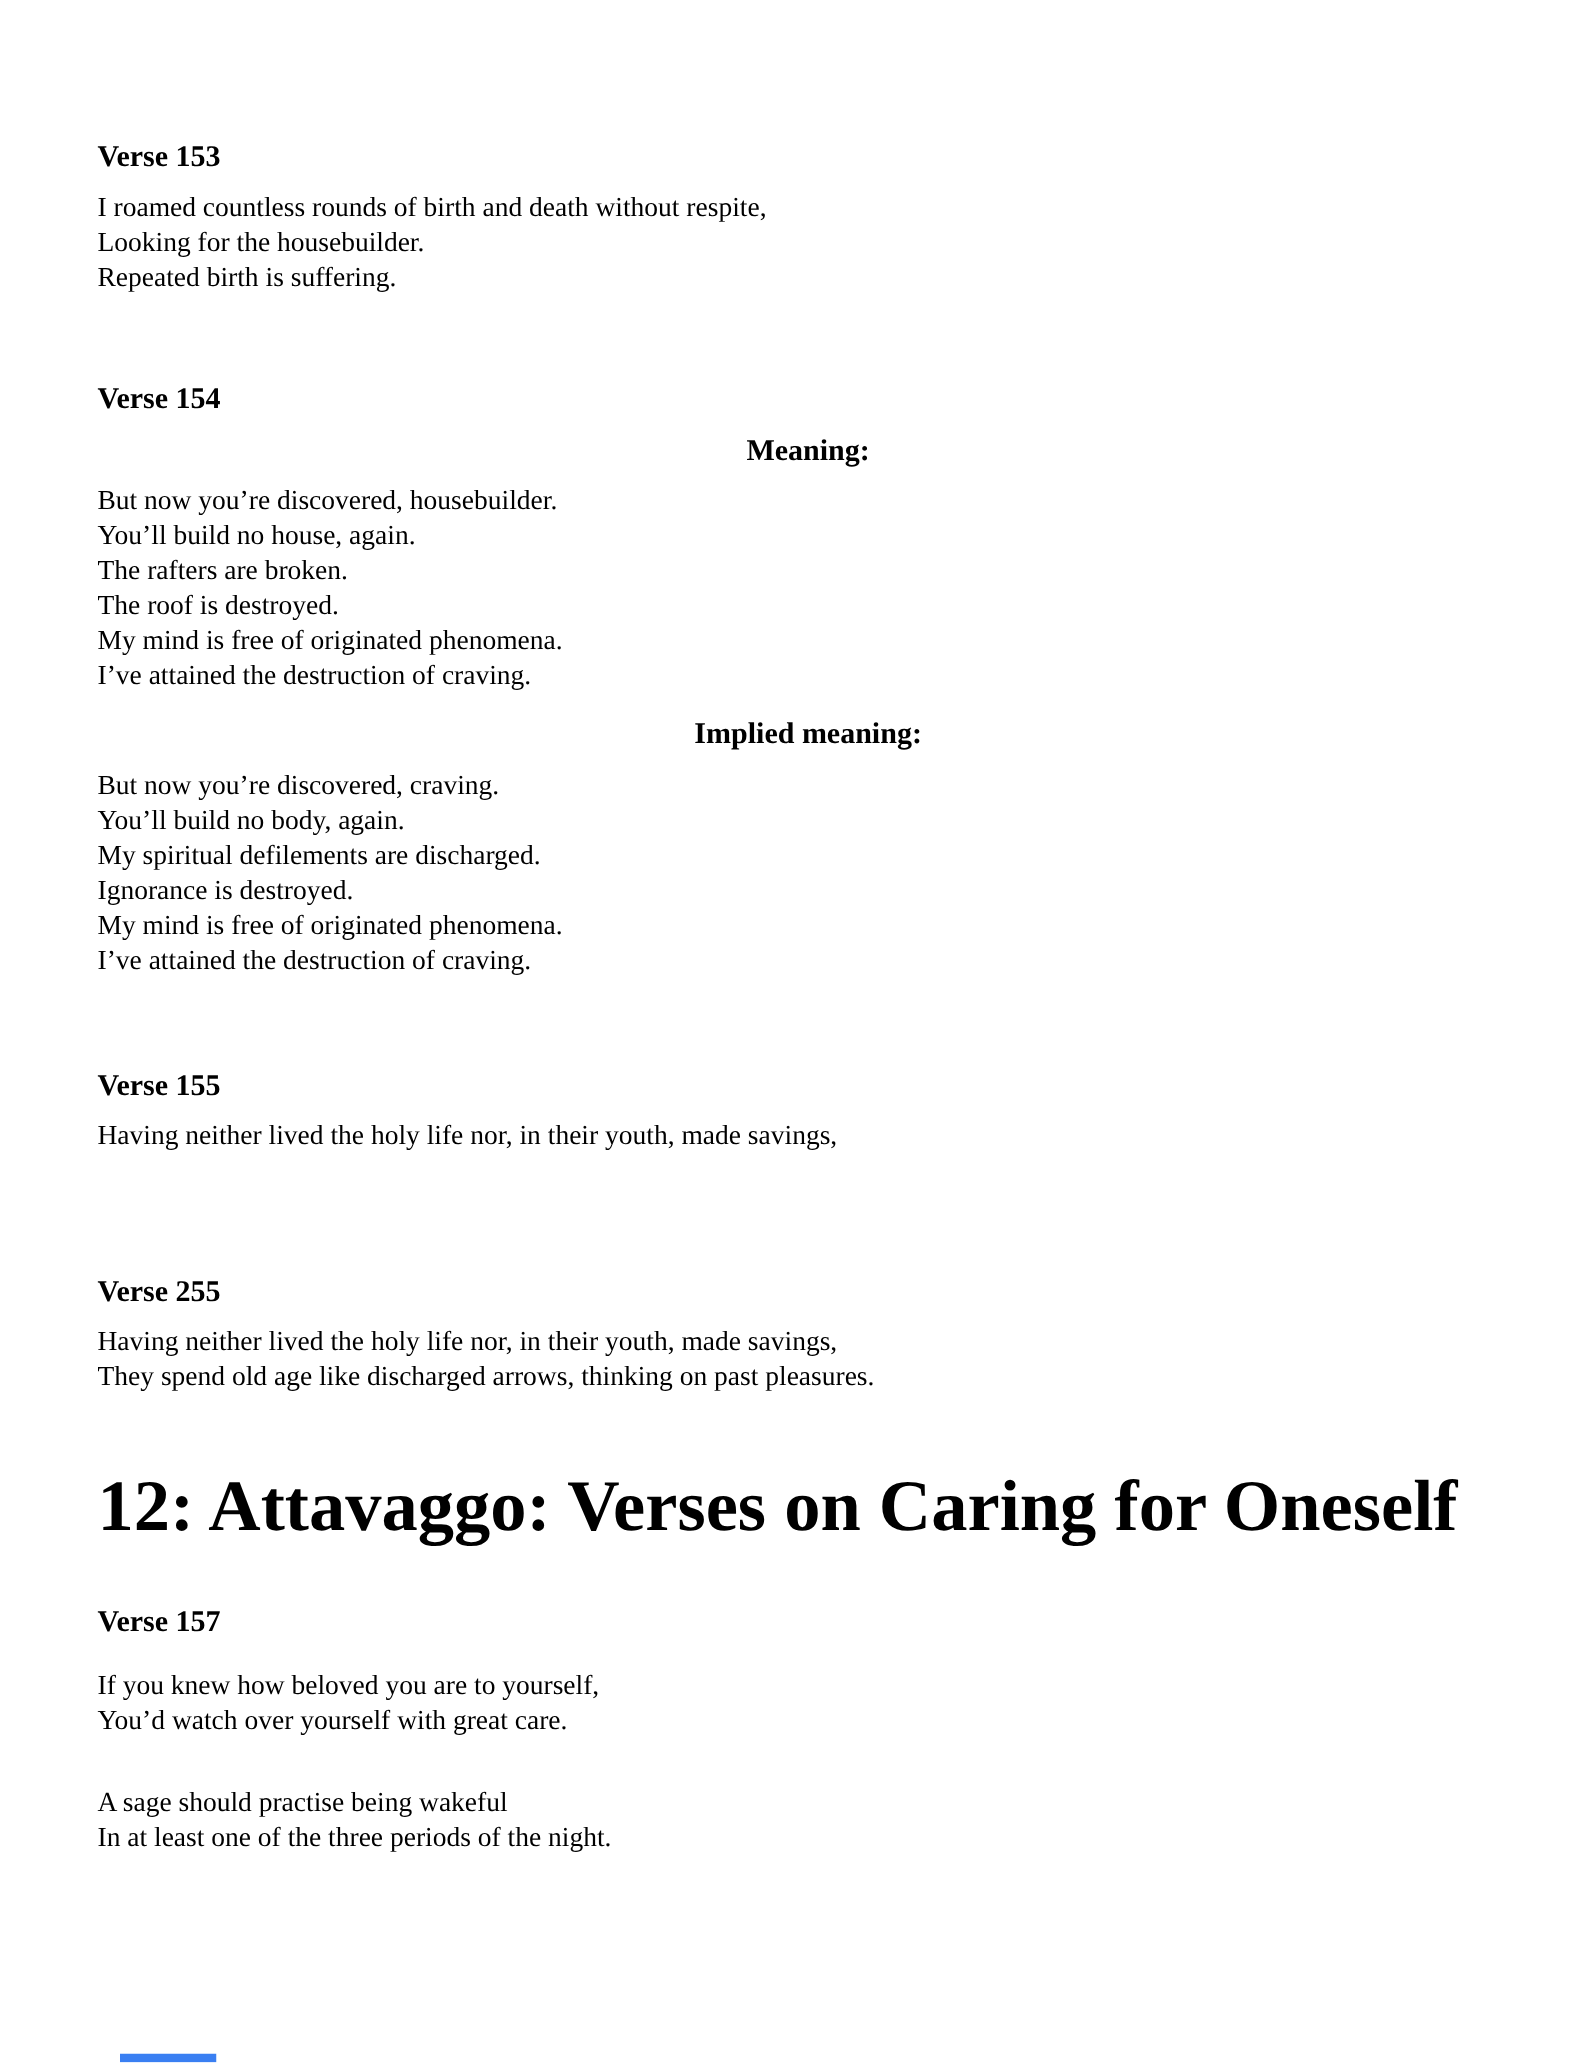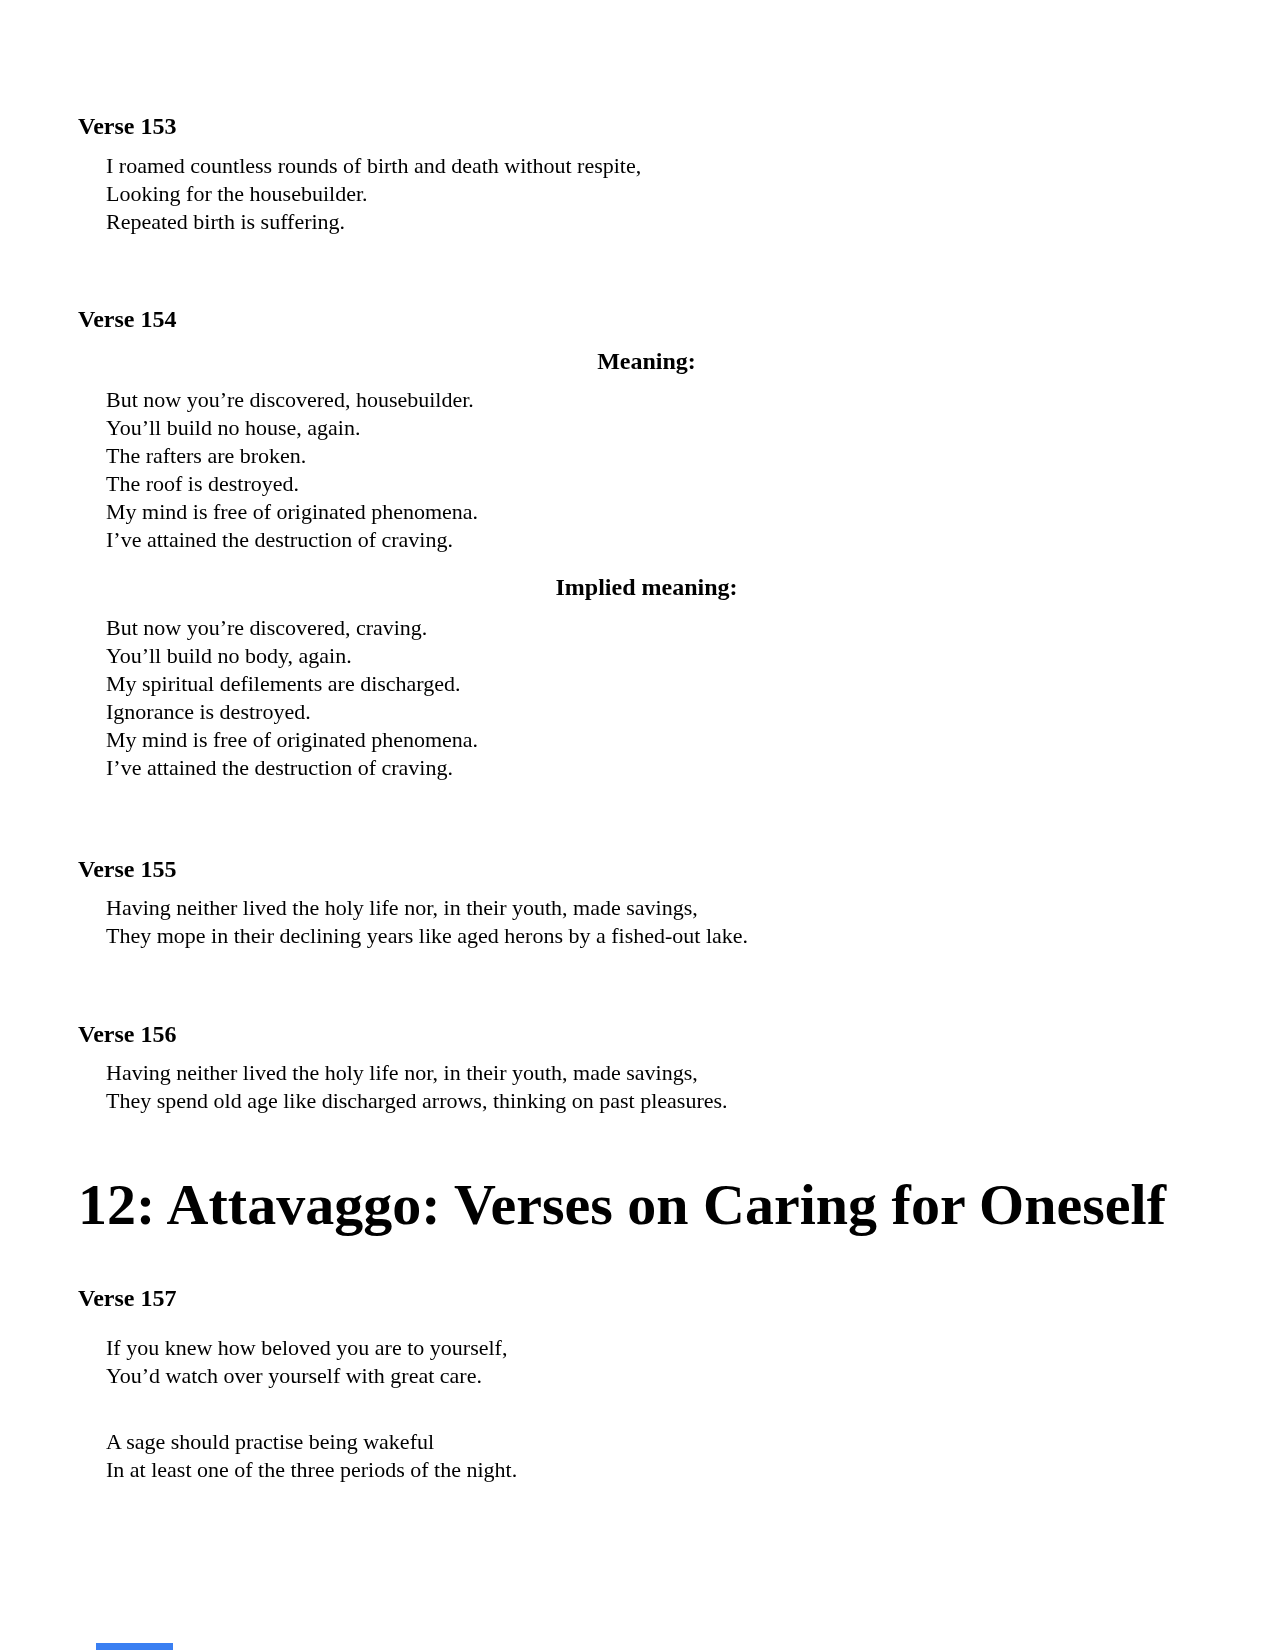"I roamed countless rounds of" .line { margin-left: 28px -> none }
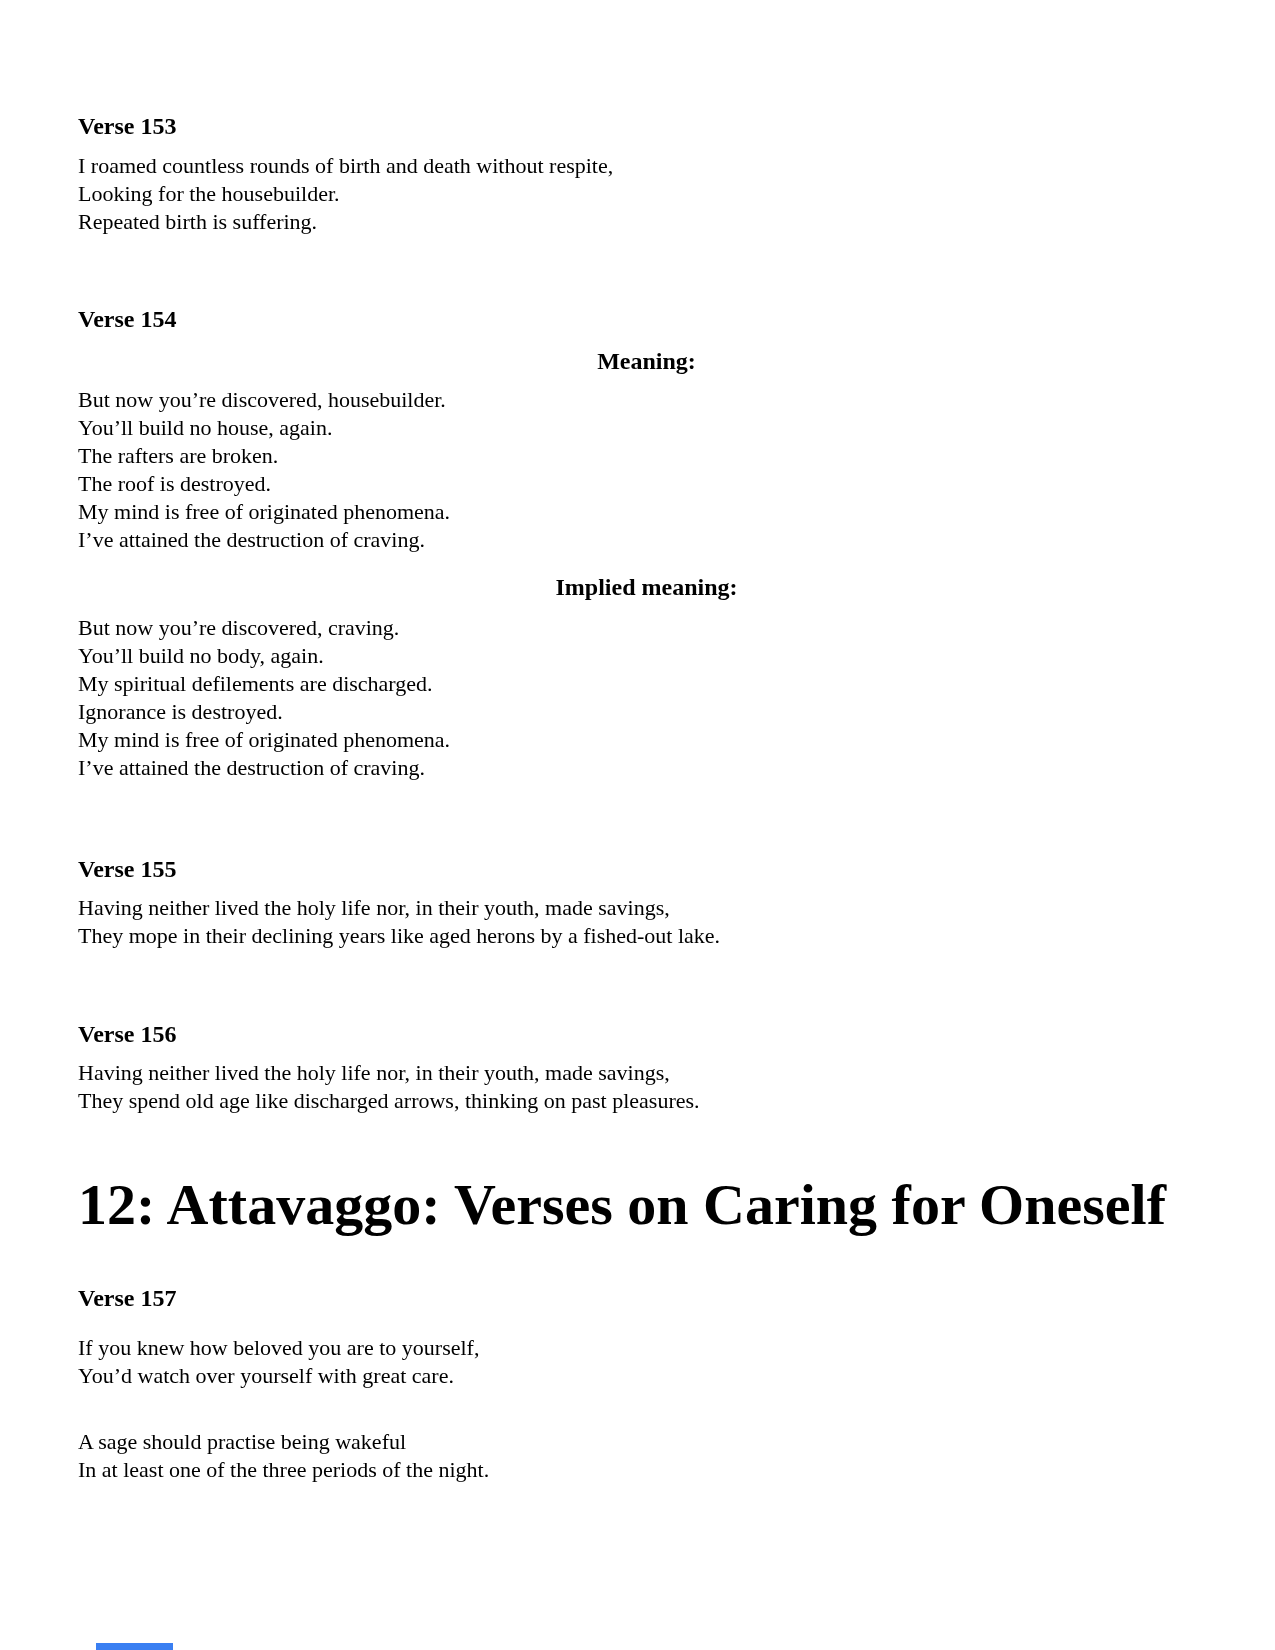"They mope in their declining" div.line { html: <div>They mope in their declining years like aged herons by a fished-out lake.</div> -> none }
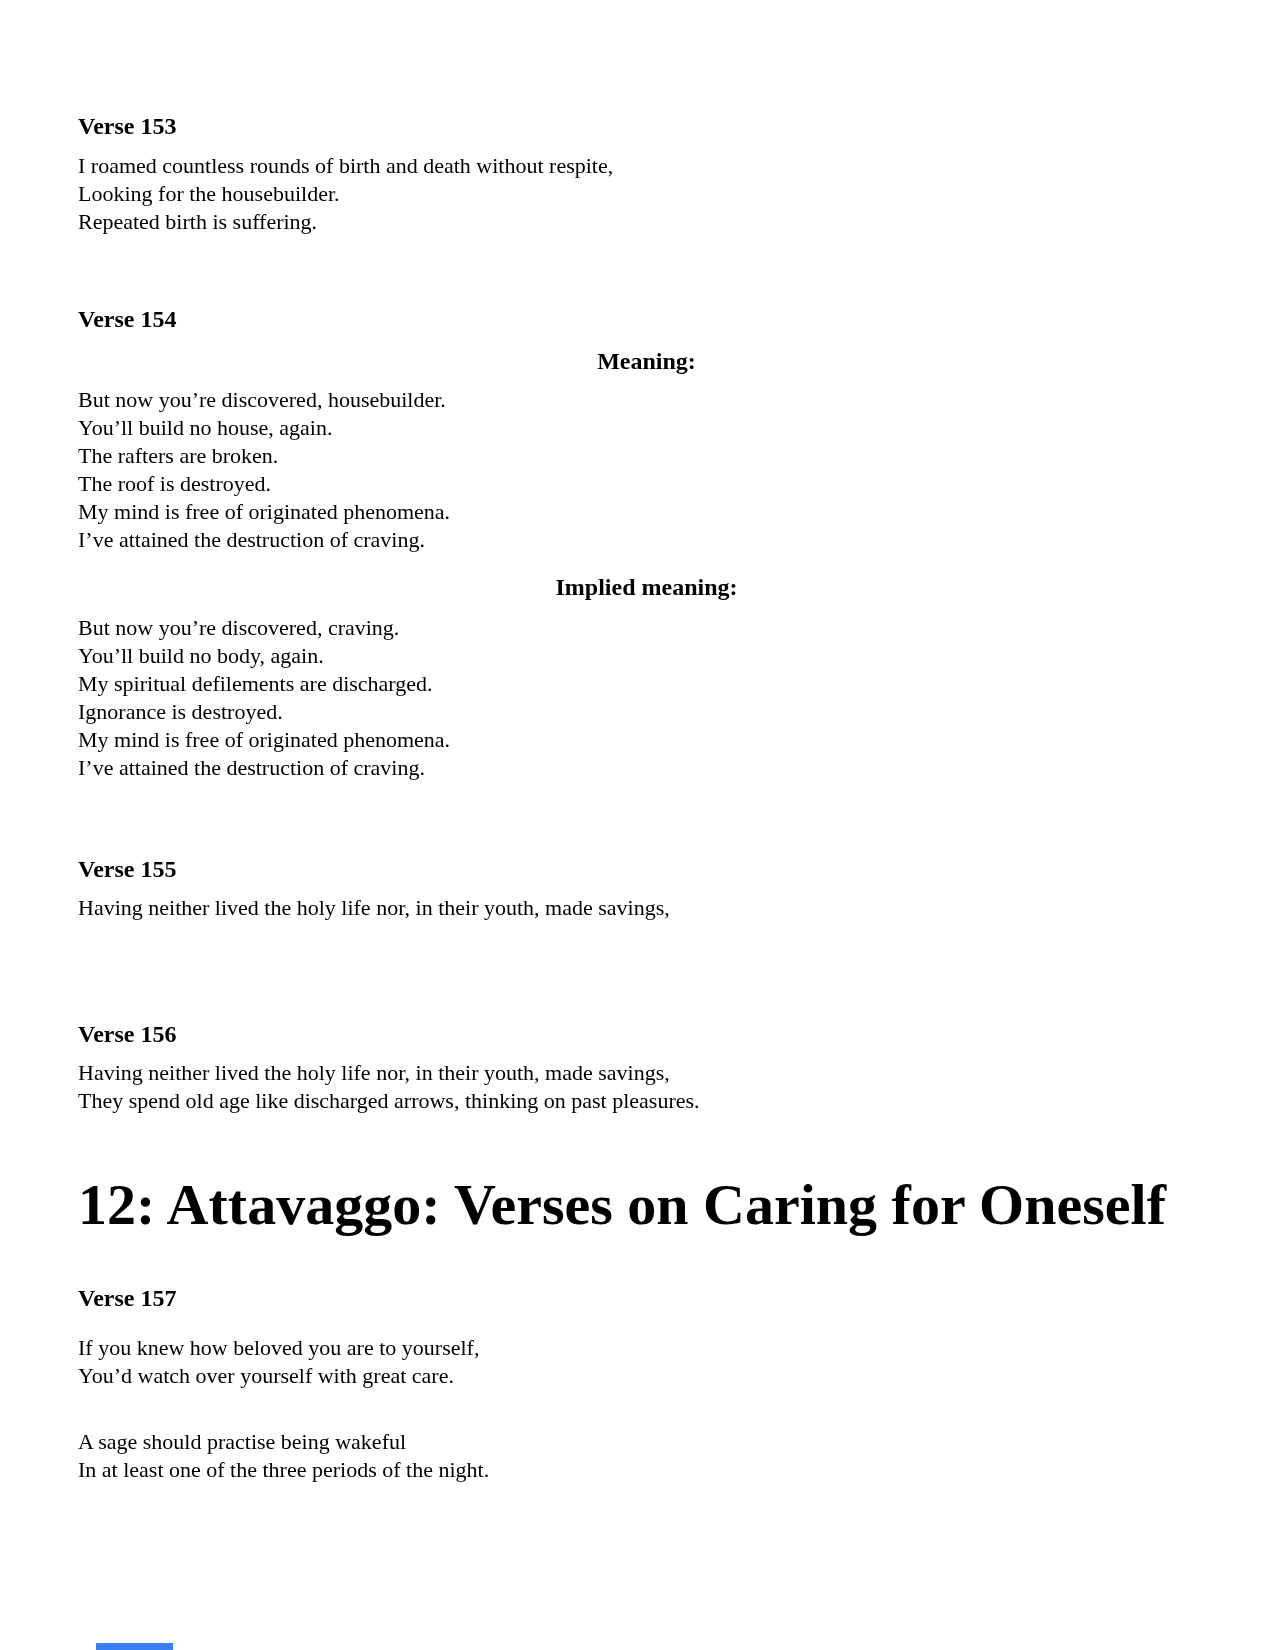"Verse 156" h2.block { text: 156 -> 255 }
